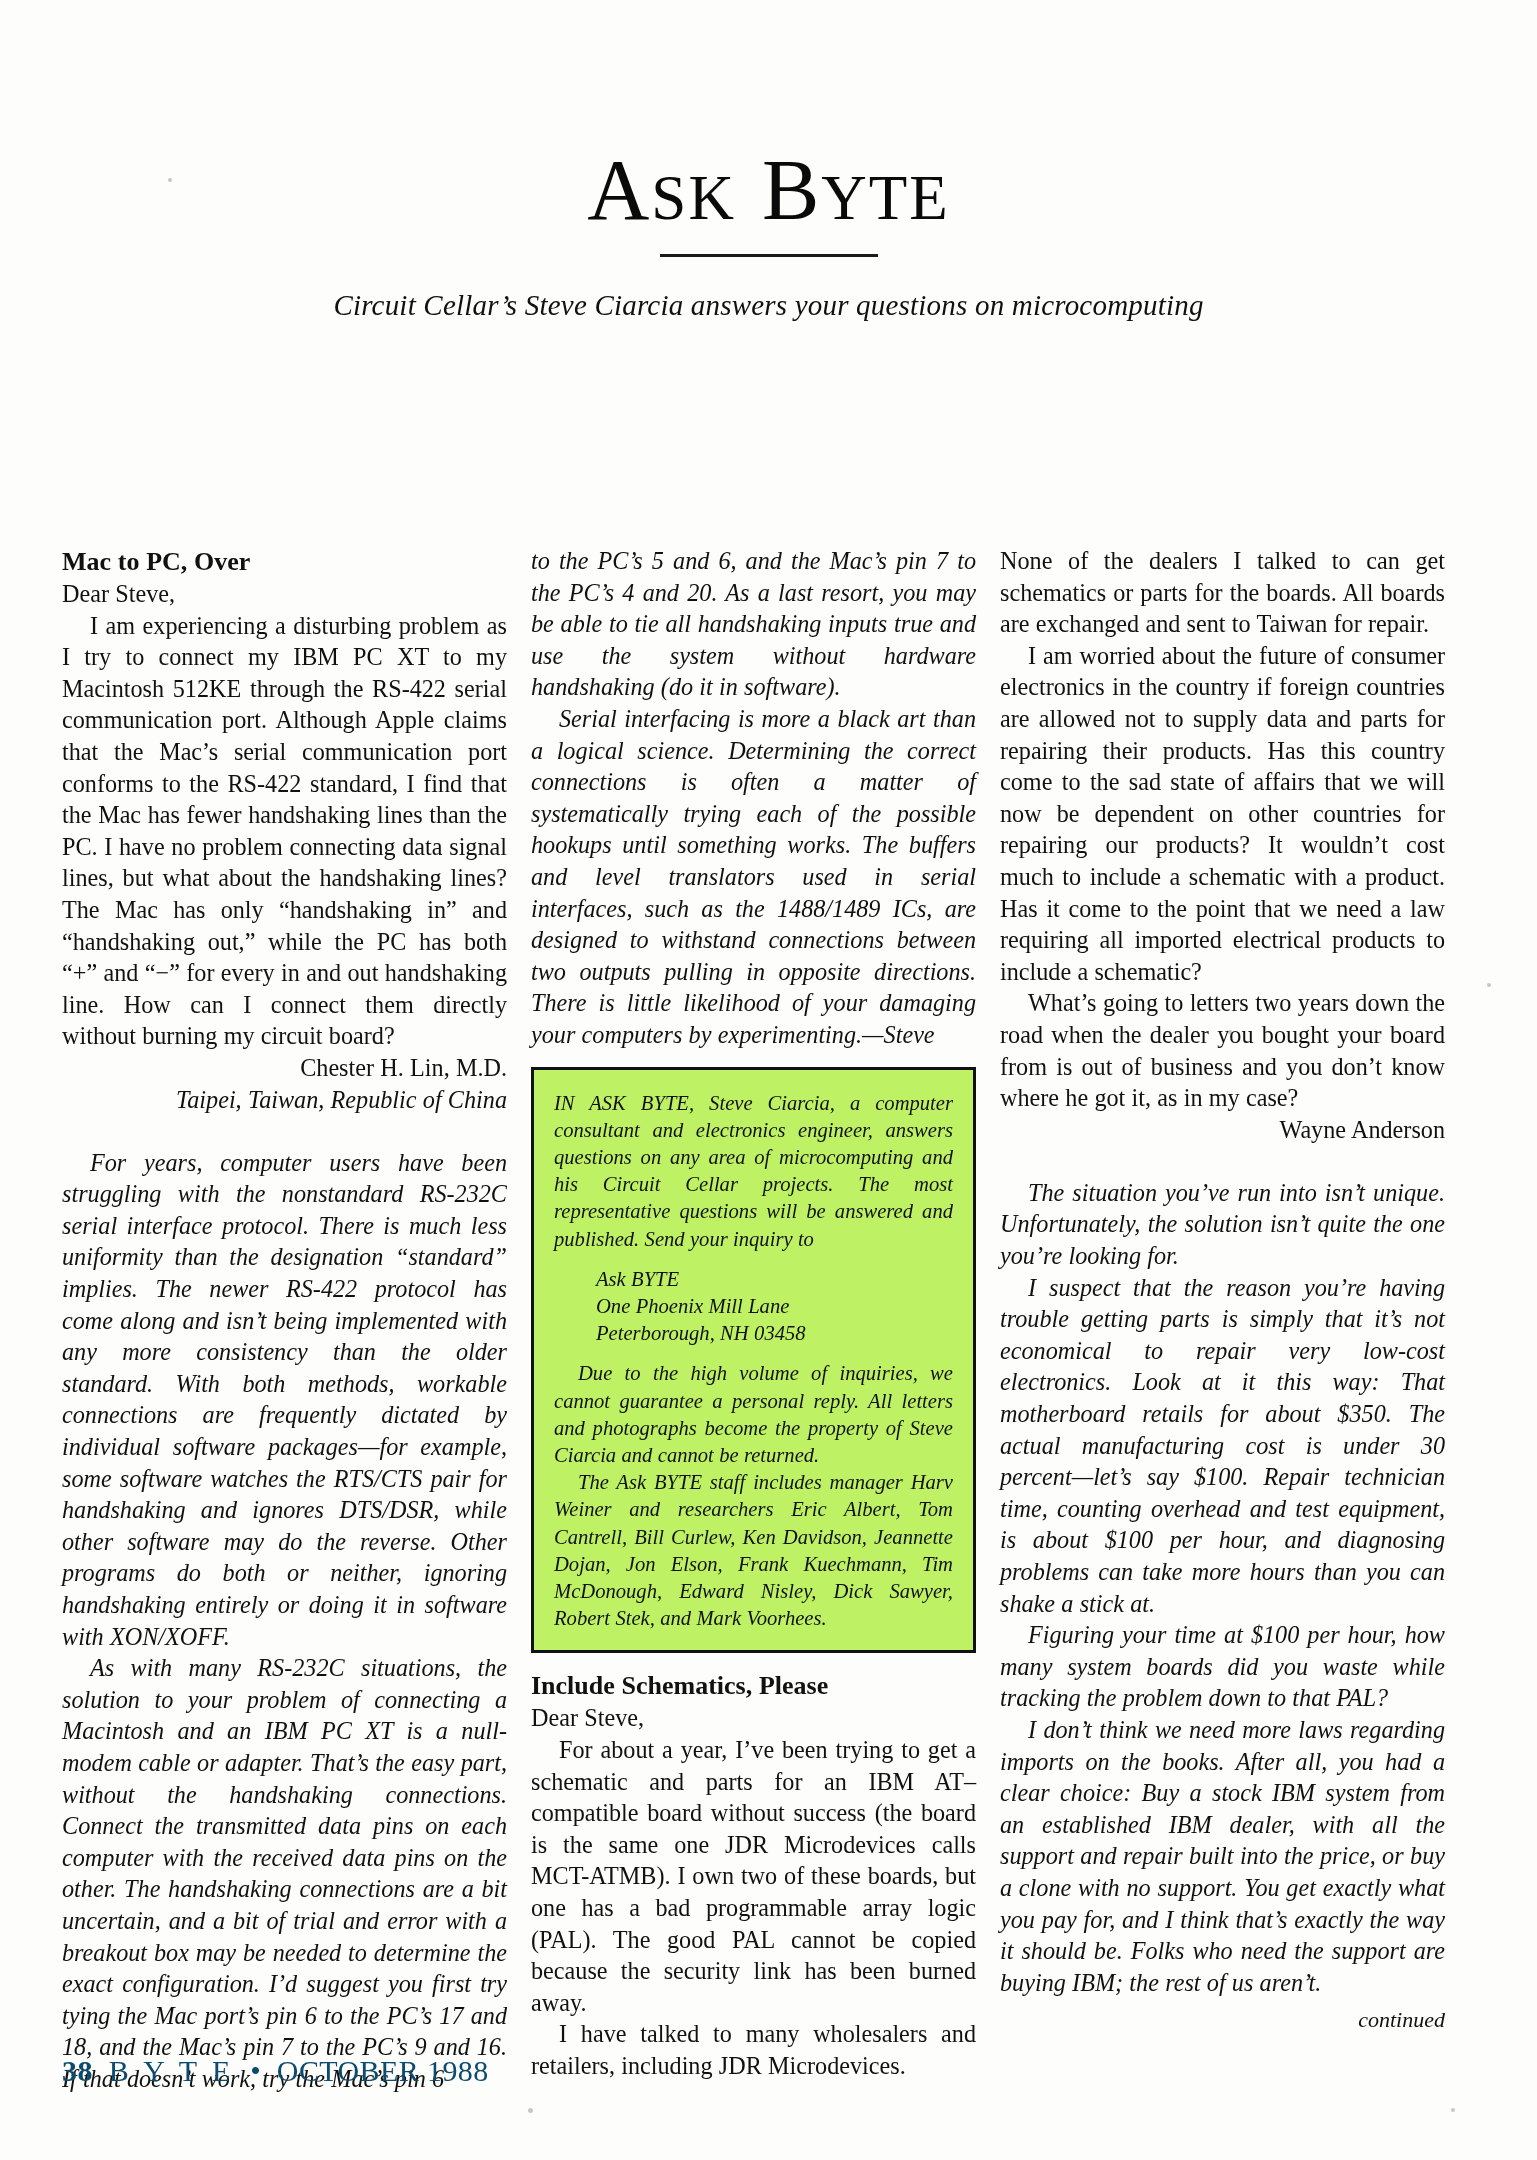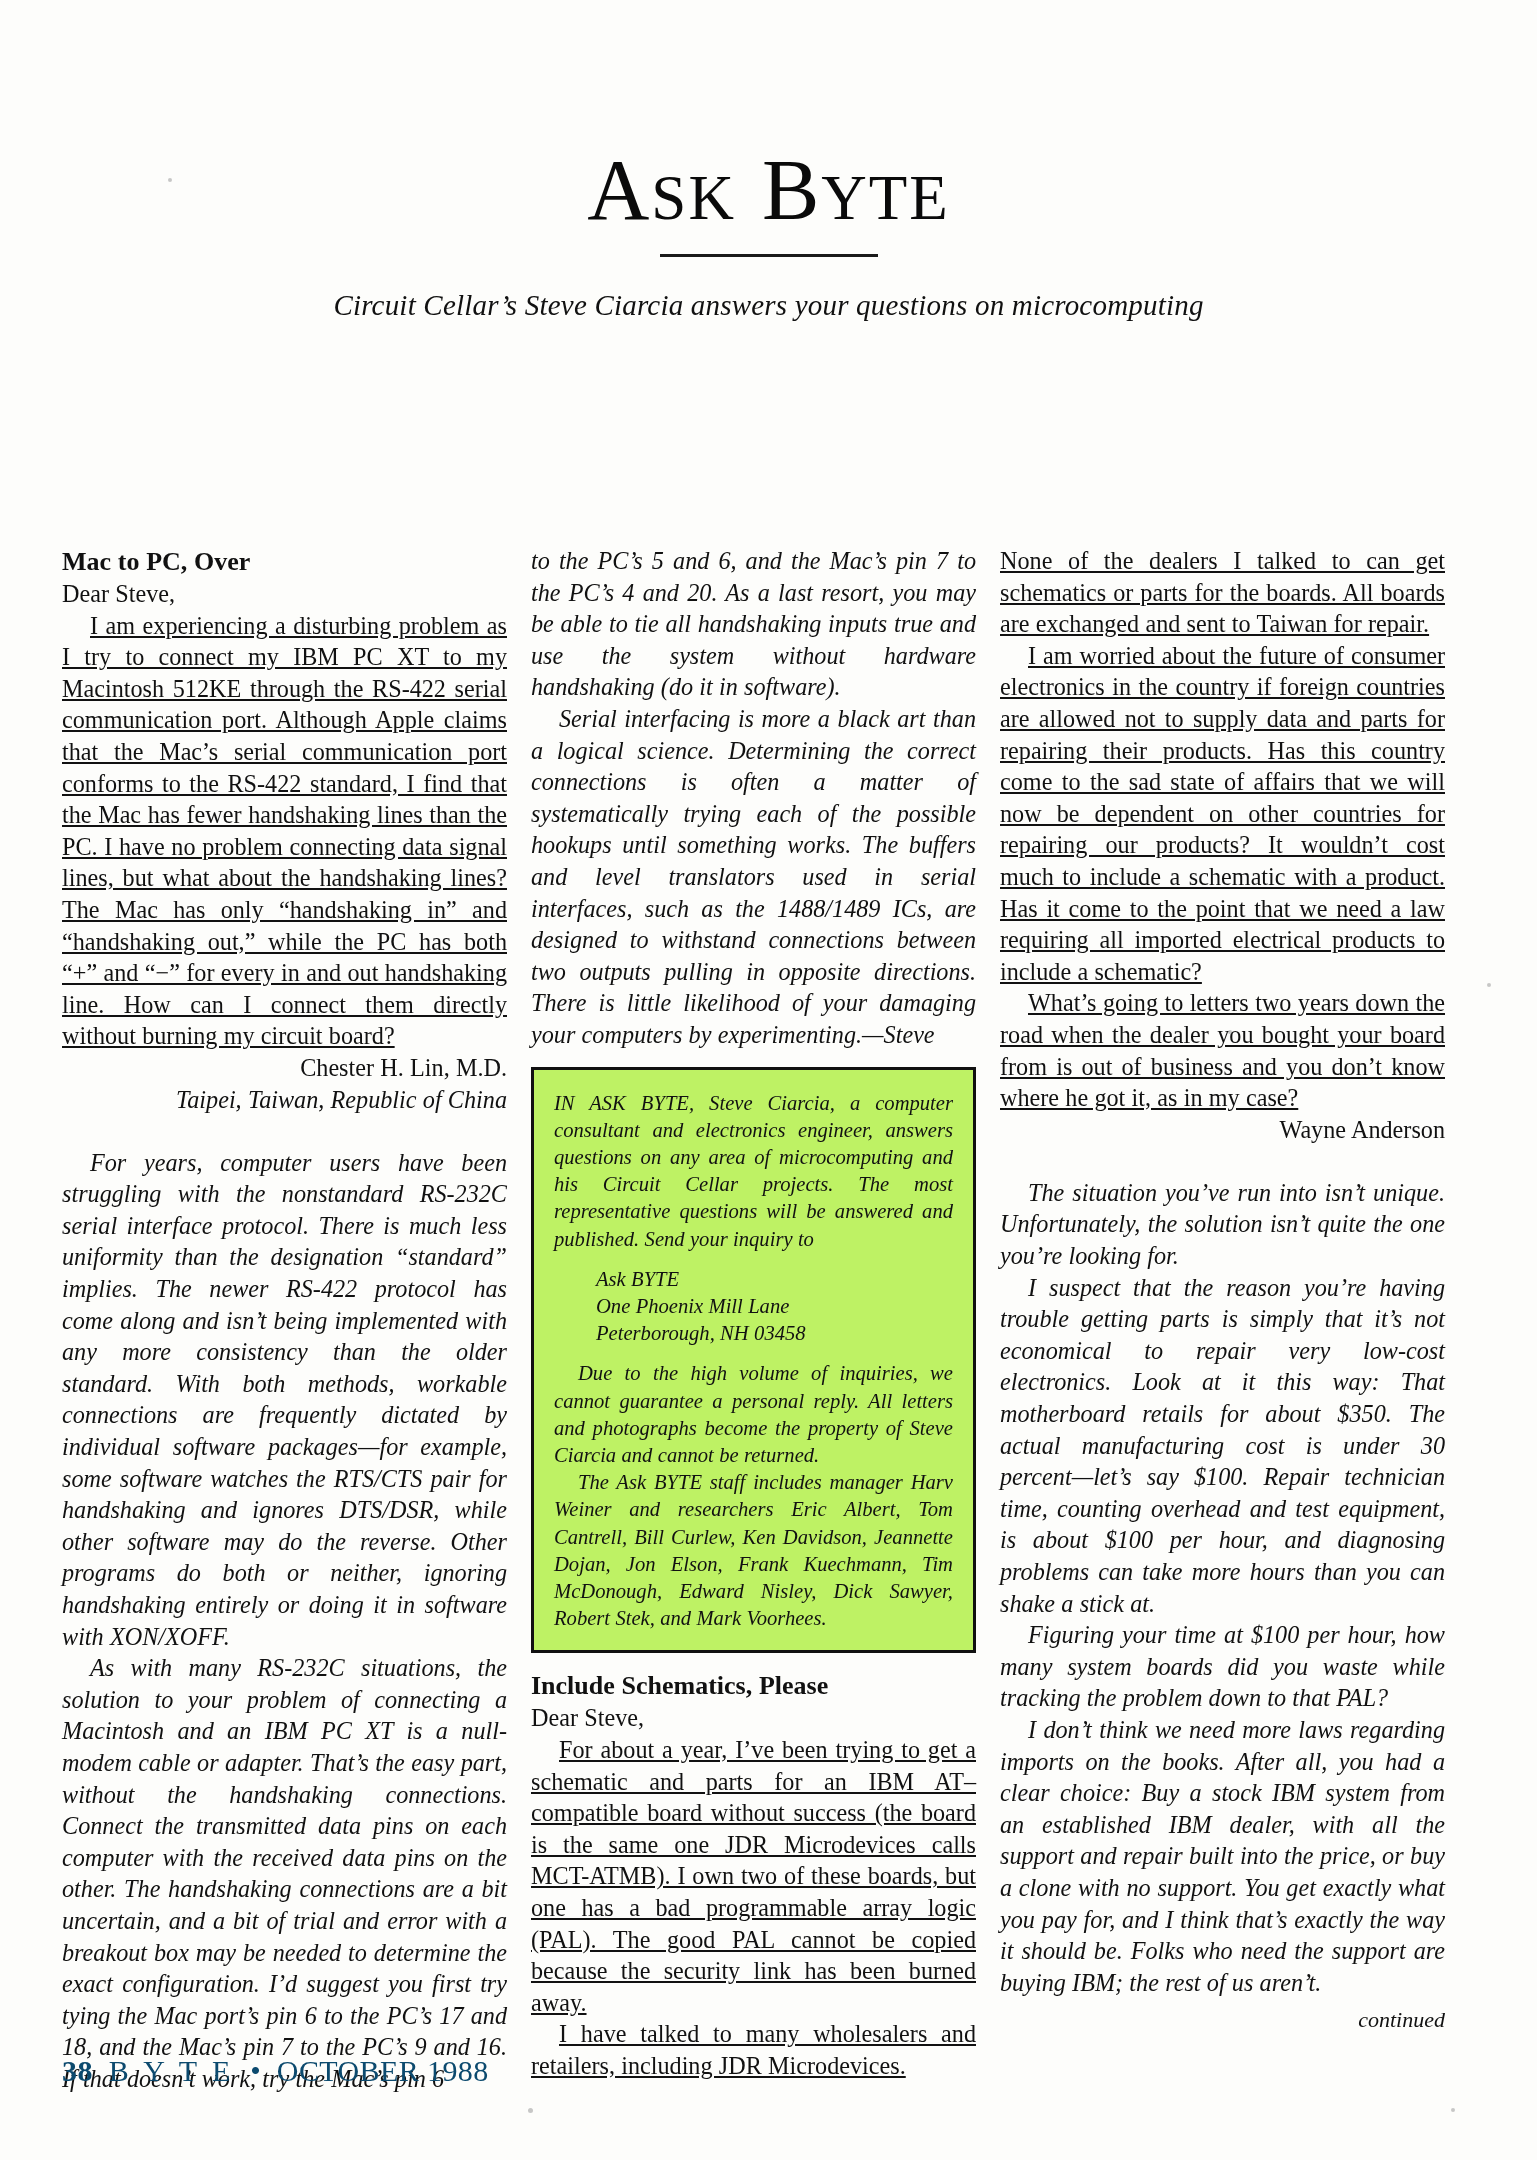"None of the dealers I" p.body { text-decoration: underline -> none }
